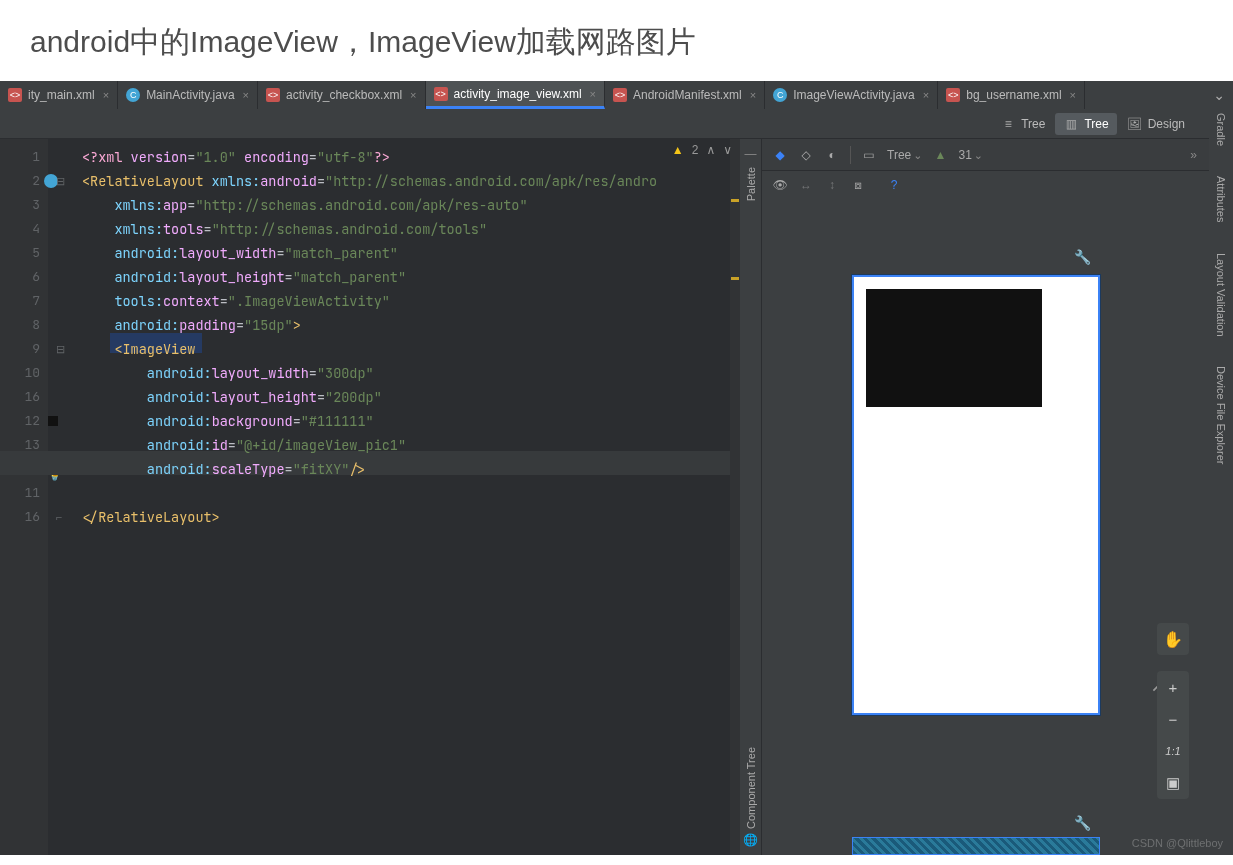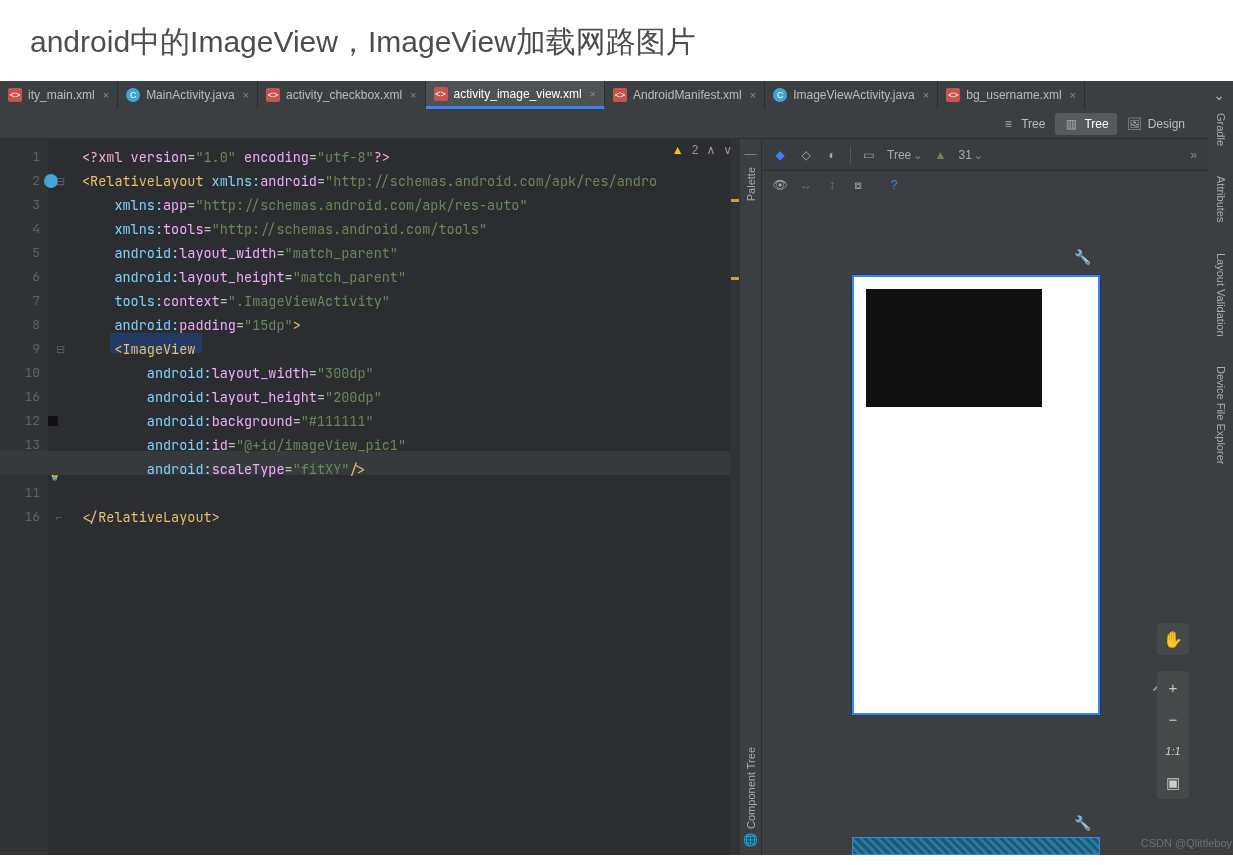"CSDN @Qlittleboy" .watermark { right: 1px -> 10px }
